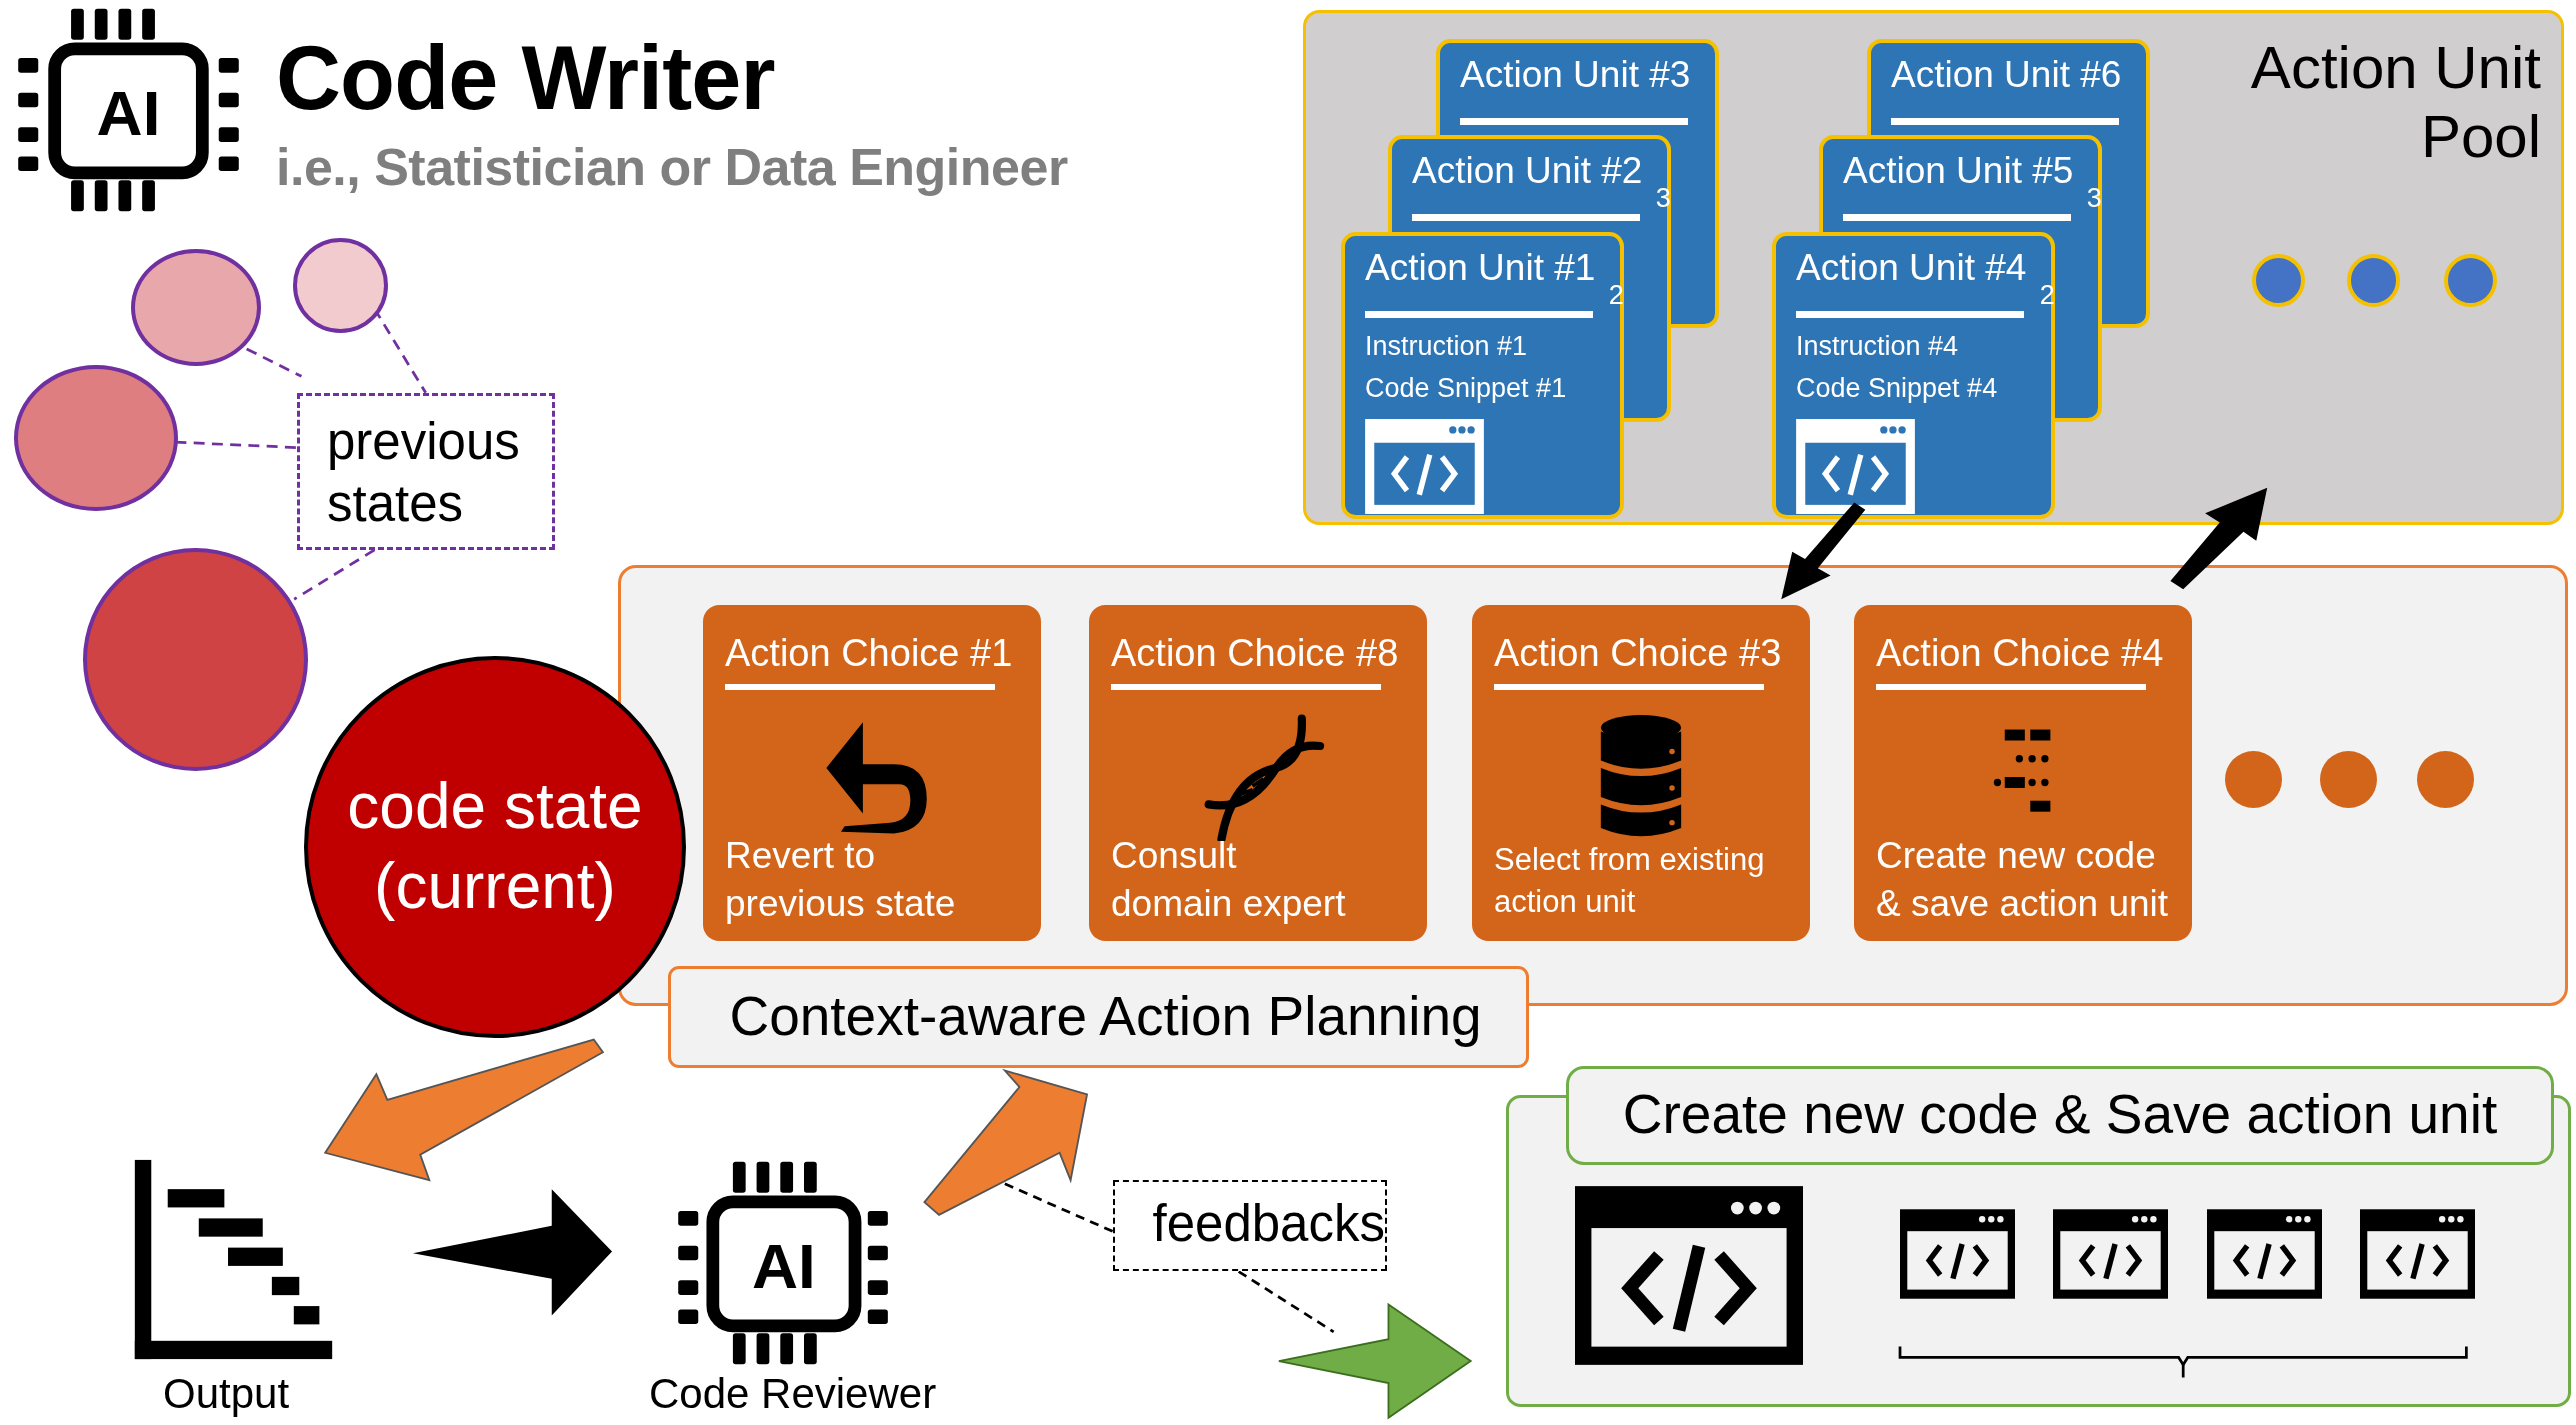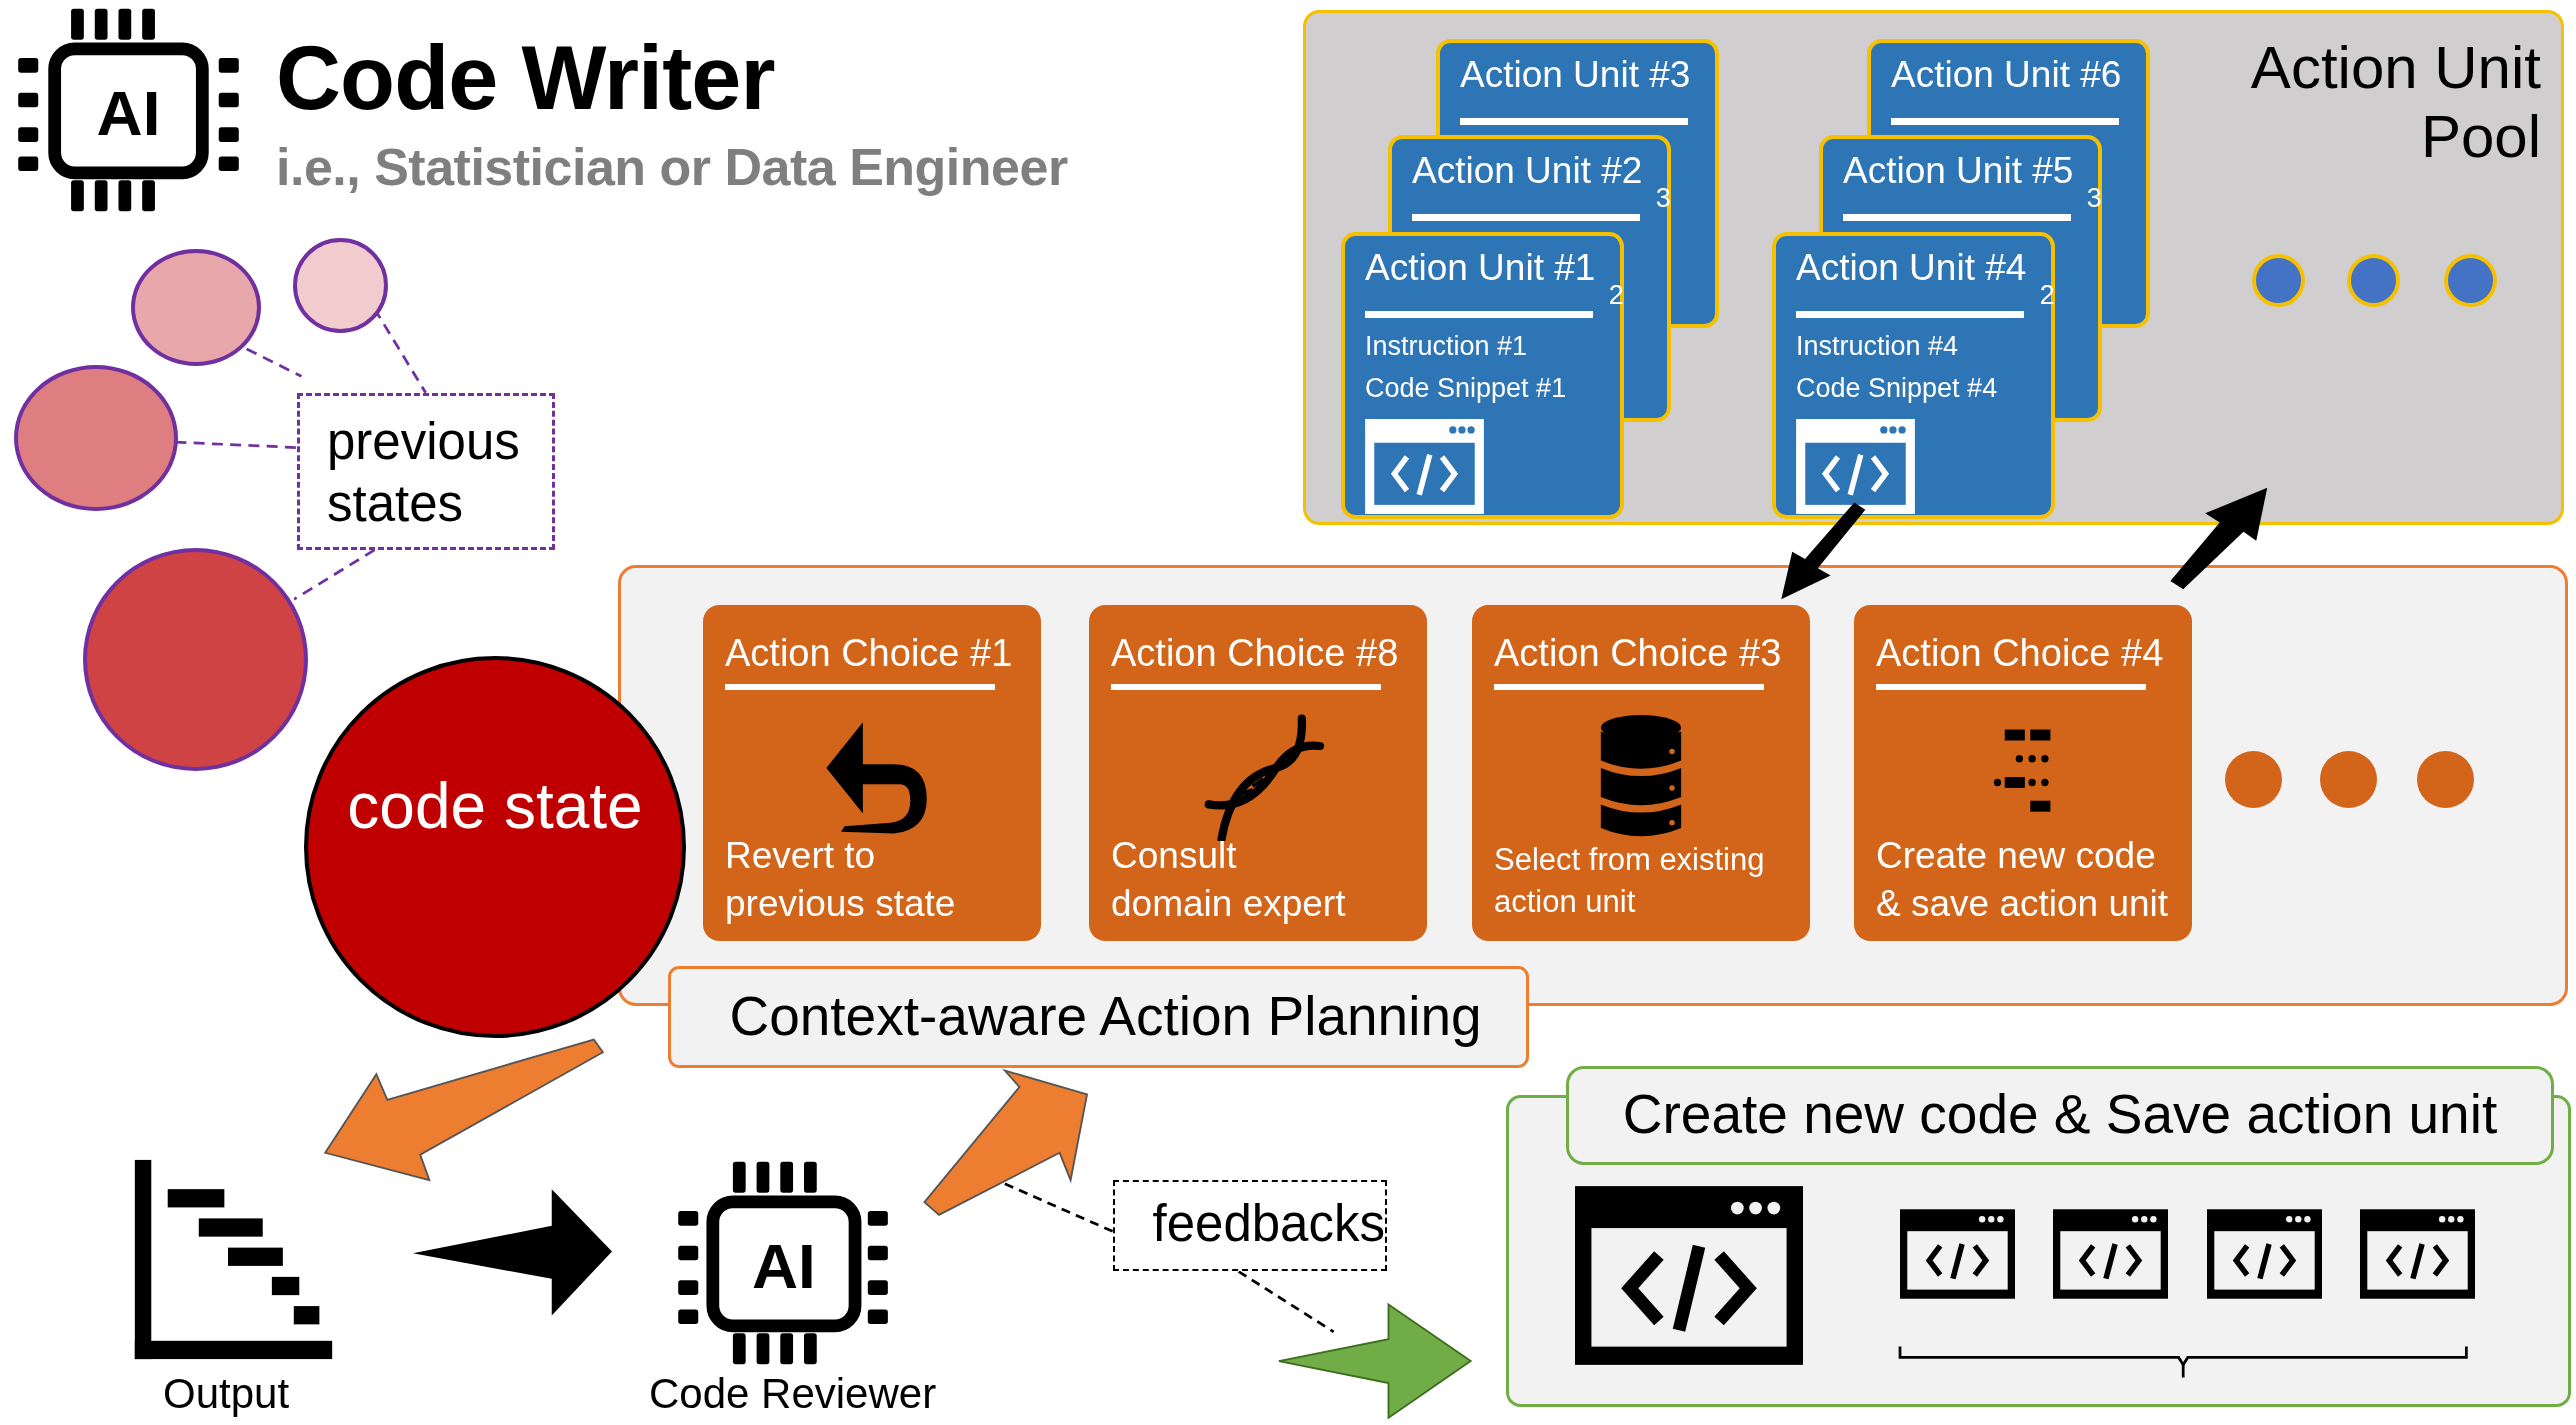"(current)" div { html: none -> <div>(current)</div> }
